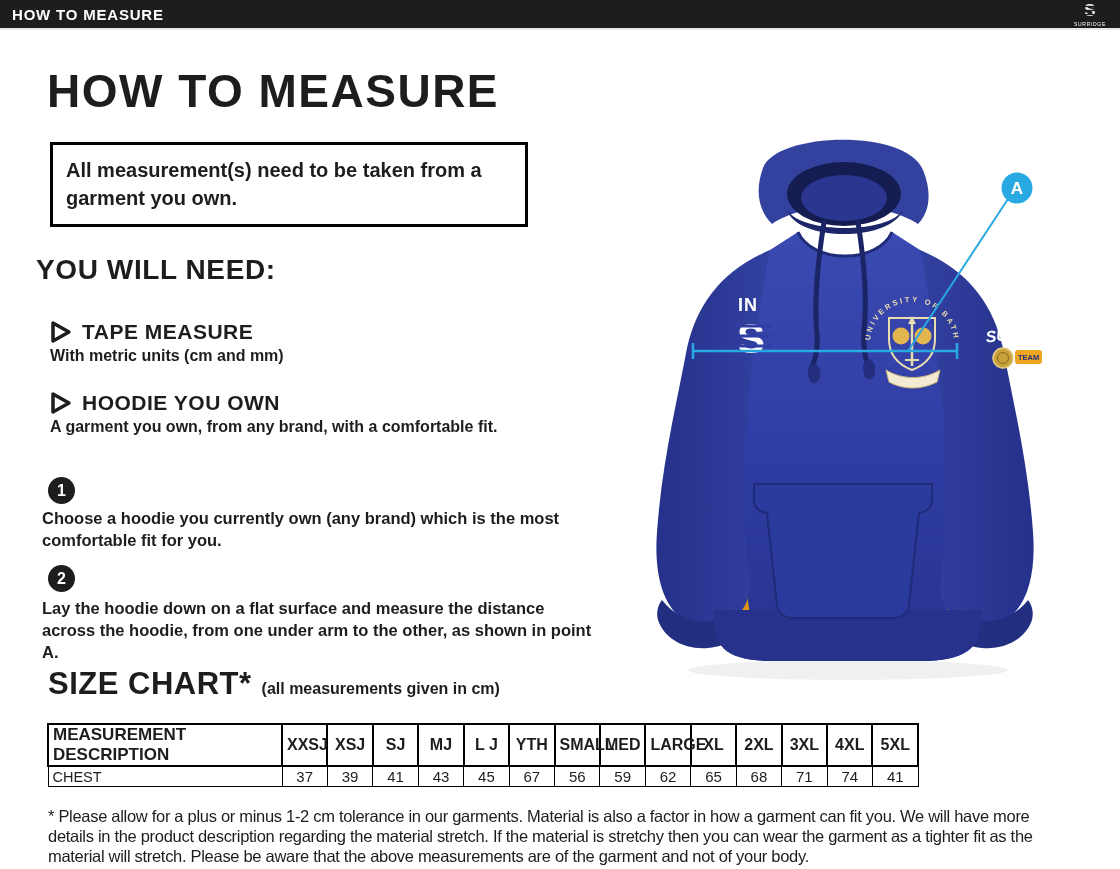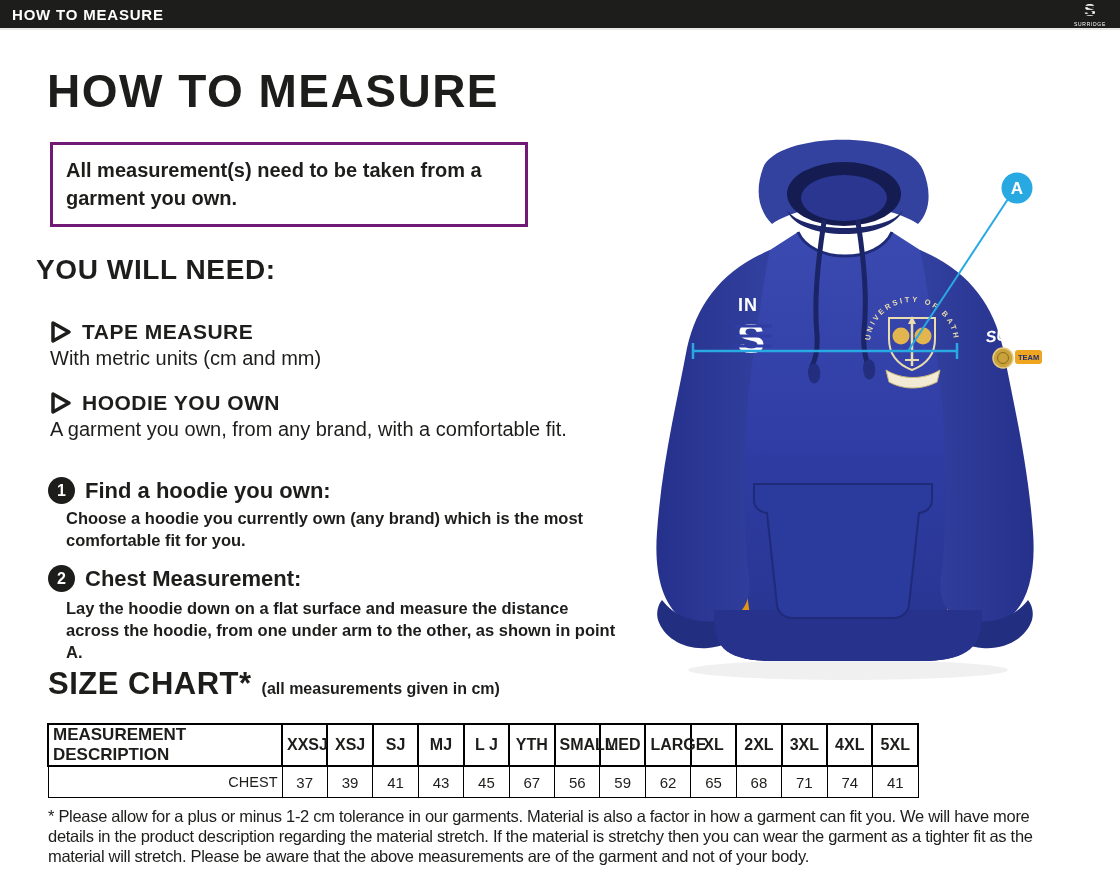"All measurement(s) need to be" .notice-box { border: 3px solid #701a75 -> 3px solid #000000 }
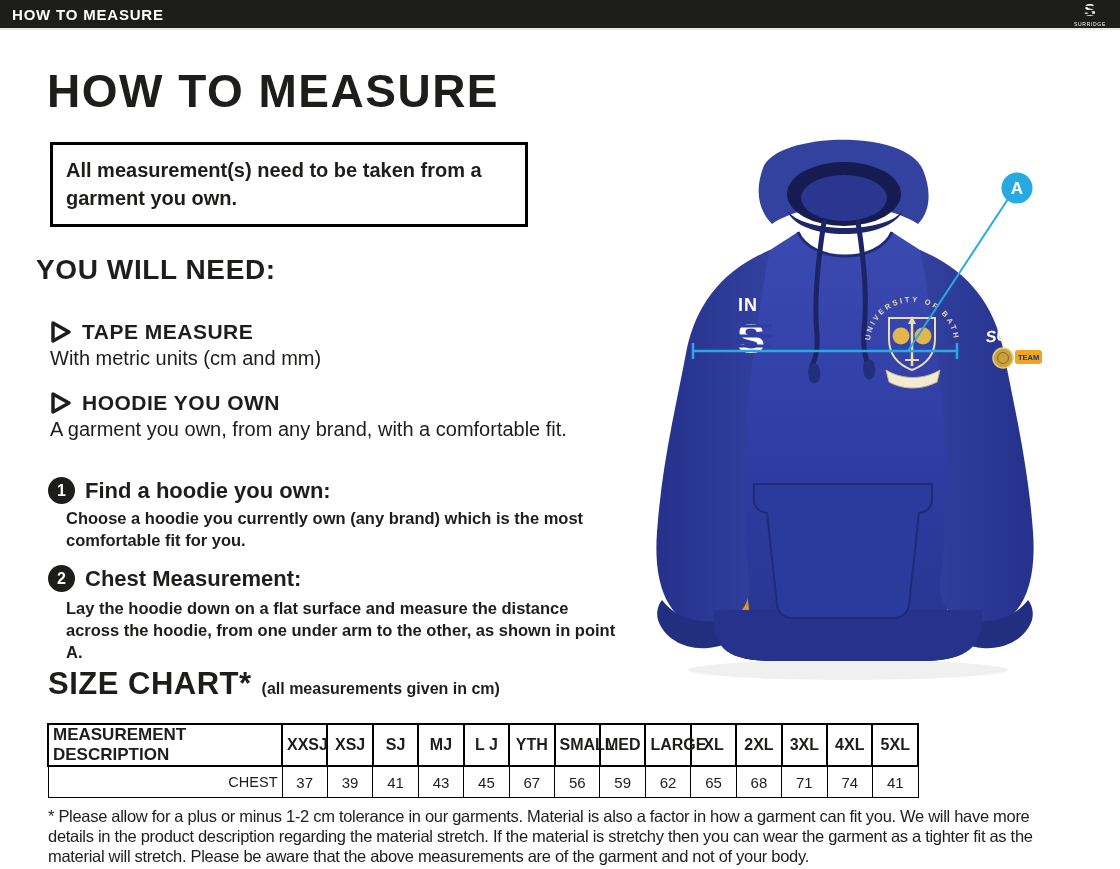"With metric units (cm and" .need-desc { font-size: 20px -> 16px; font-weight: normal -> bold }
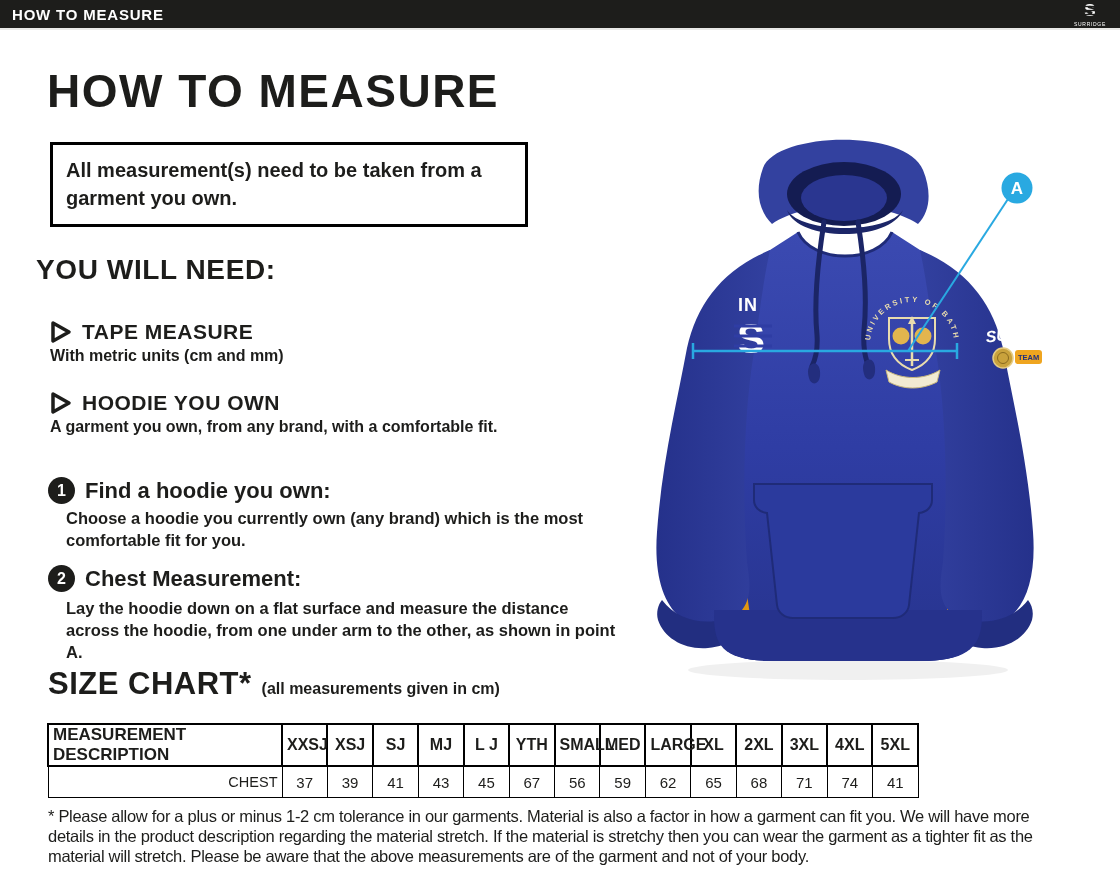"Find a hoodie you own:" span.step-title { html: <span>Find a hoodie you own:</span> -> none }
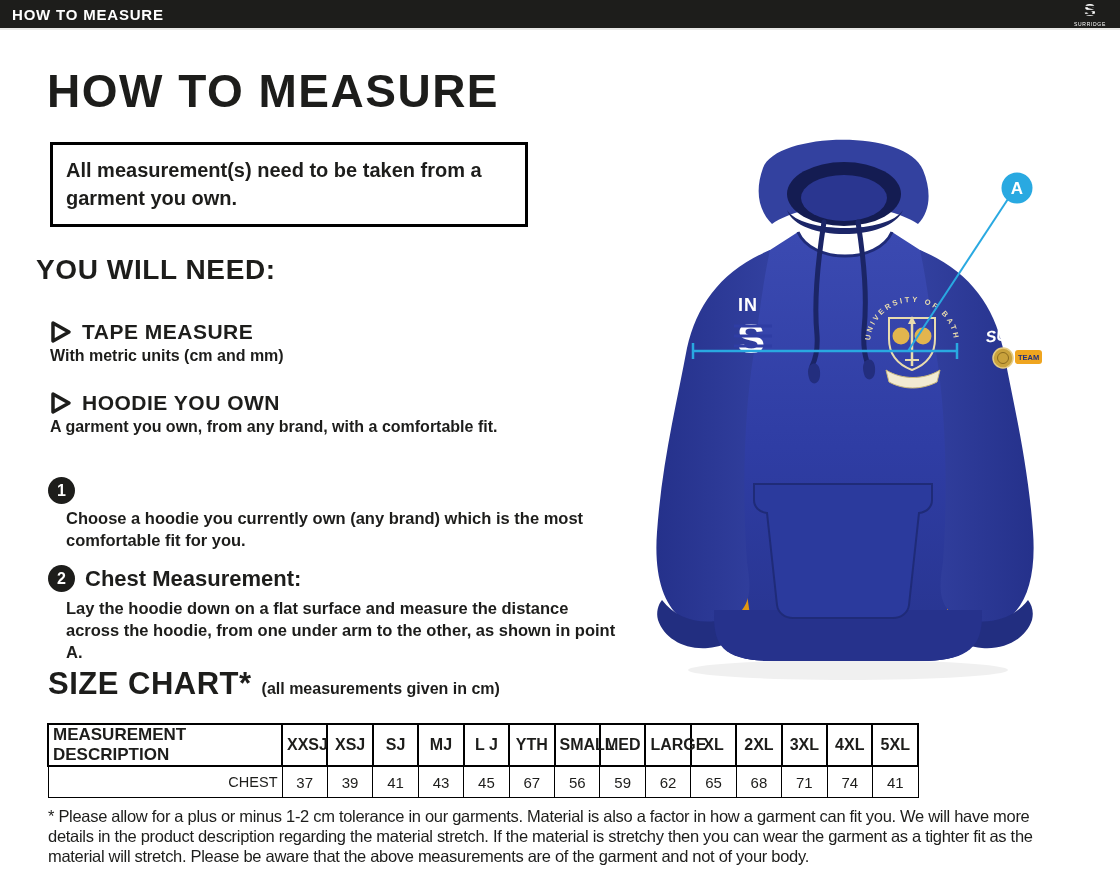"Choose a hoodie you currently" .step-desc { left: 66px -> 42px }
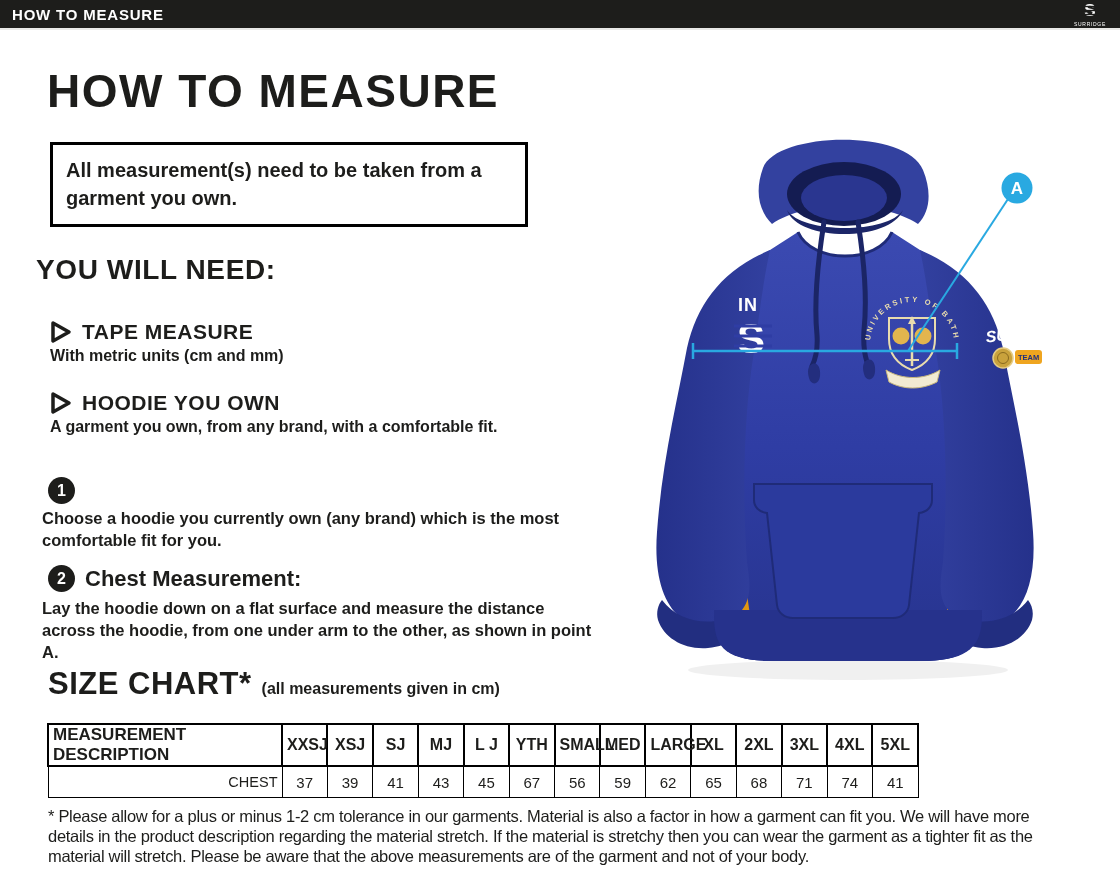"Chest Measurement:" span.step-title { html: <span>Chest Measurement:</span> -> none }
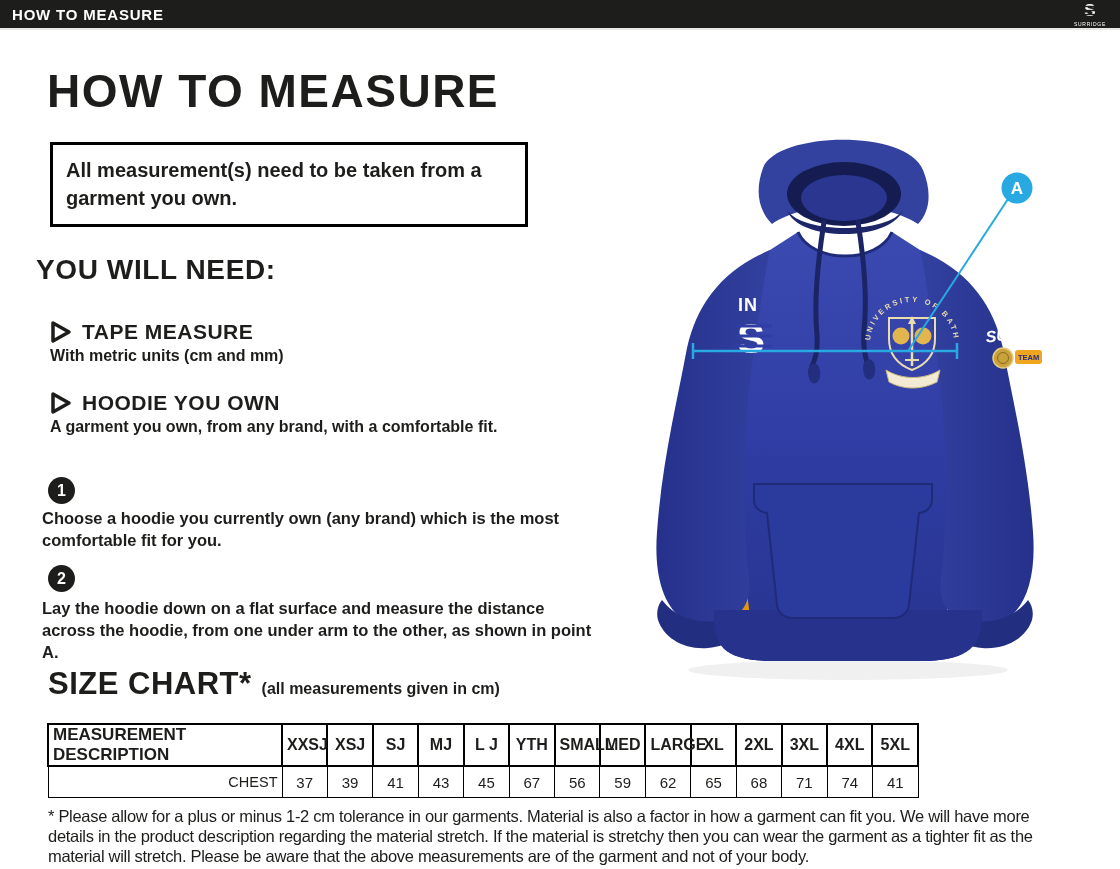"CHEST" .size-table .chest-label { padding: 7px 4px -> 1px 4px; text-align: right -> left }
